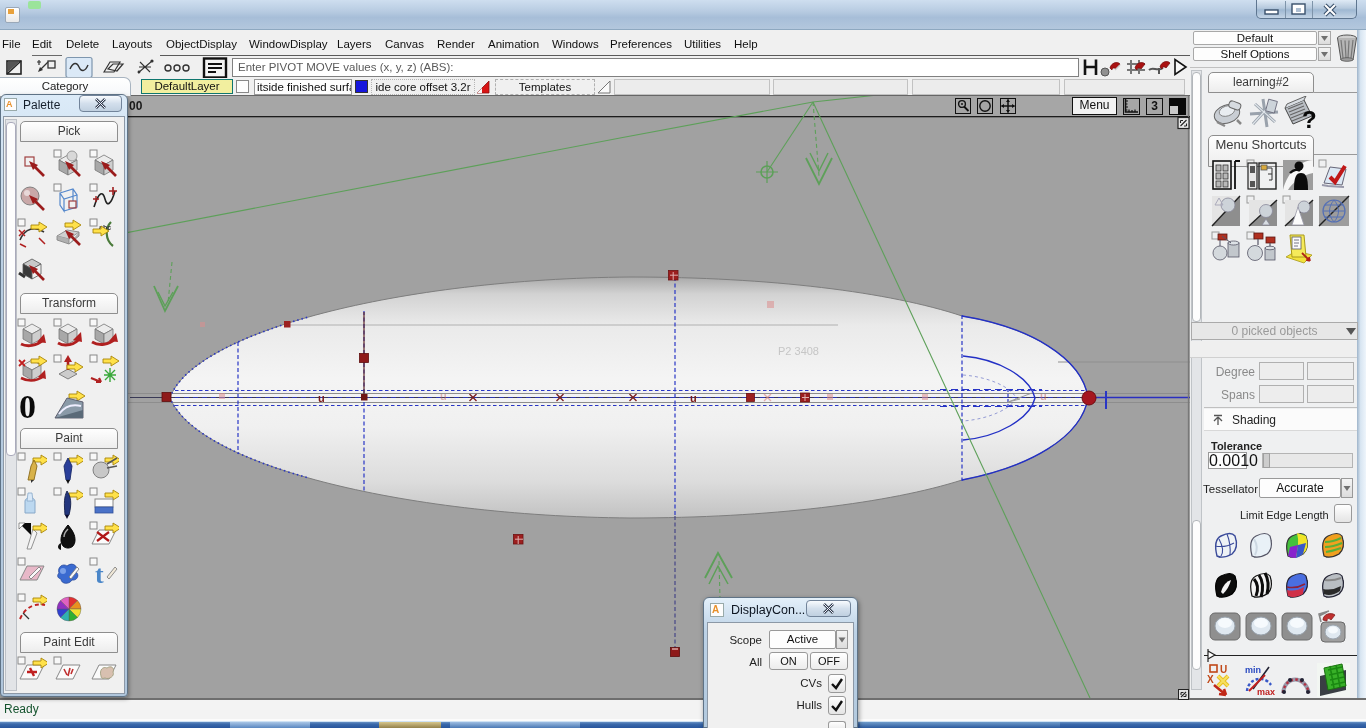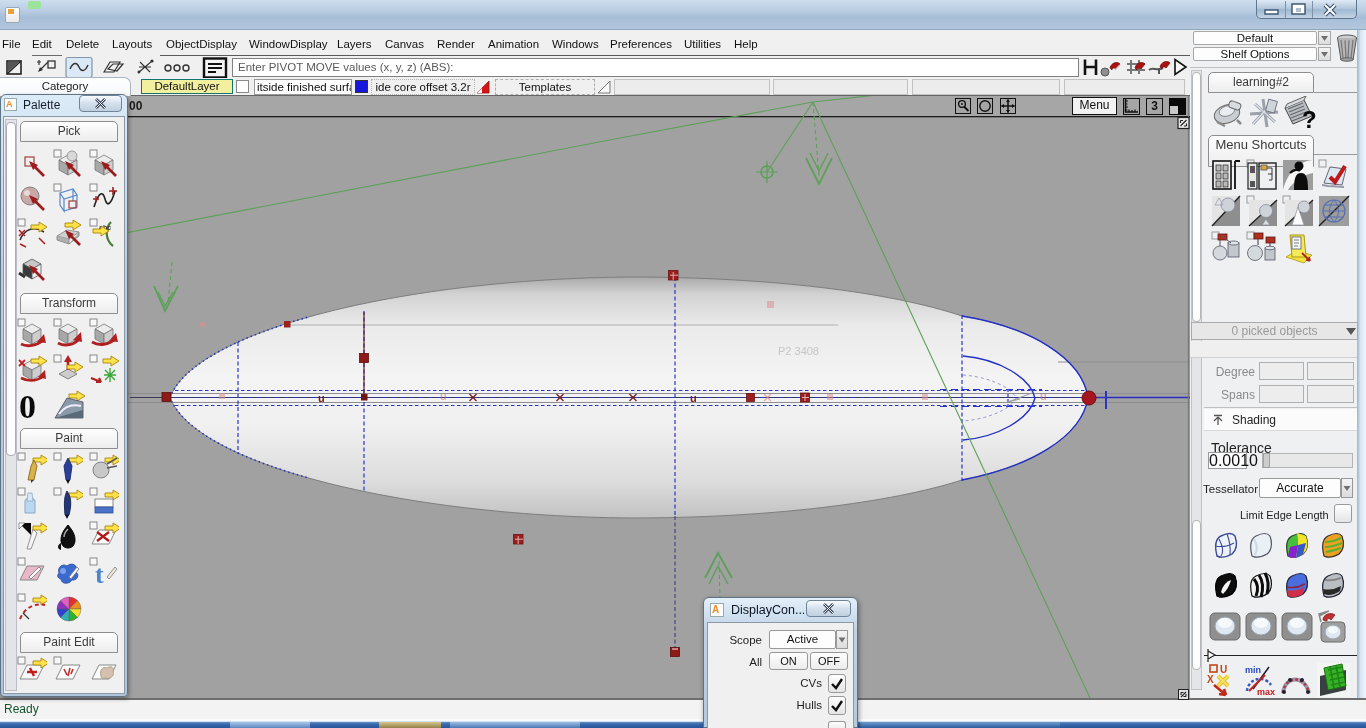"Tolerance" div.ab { font-size: 14px -> 11px; font-weight: none -> bold }
